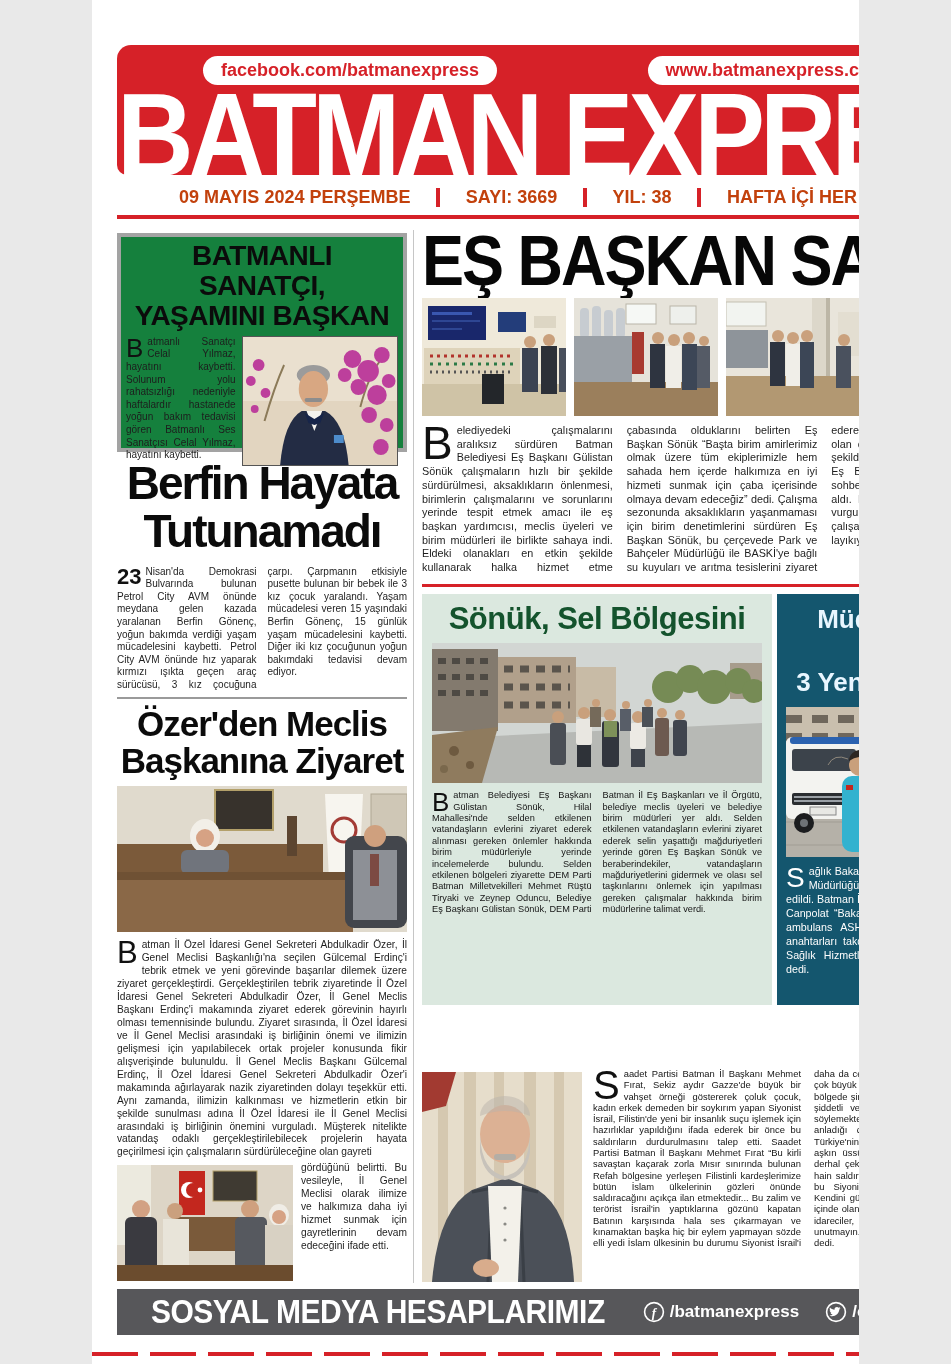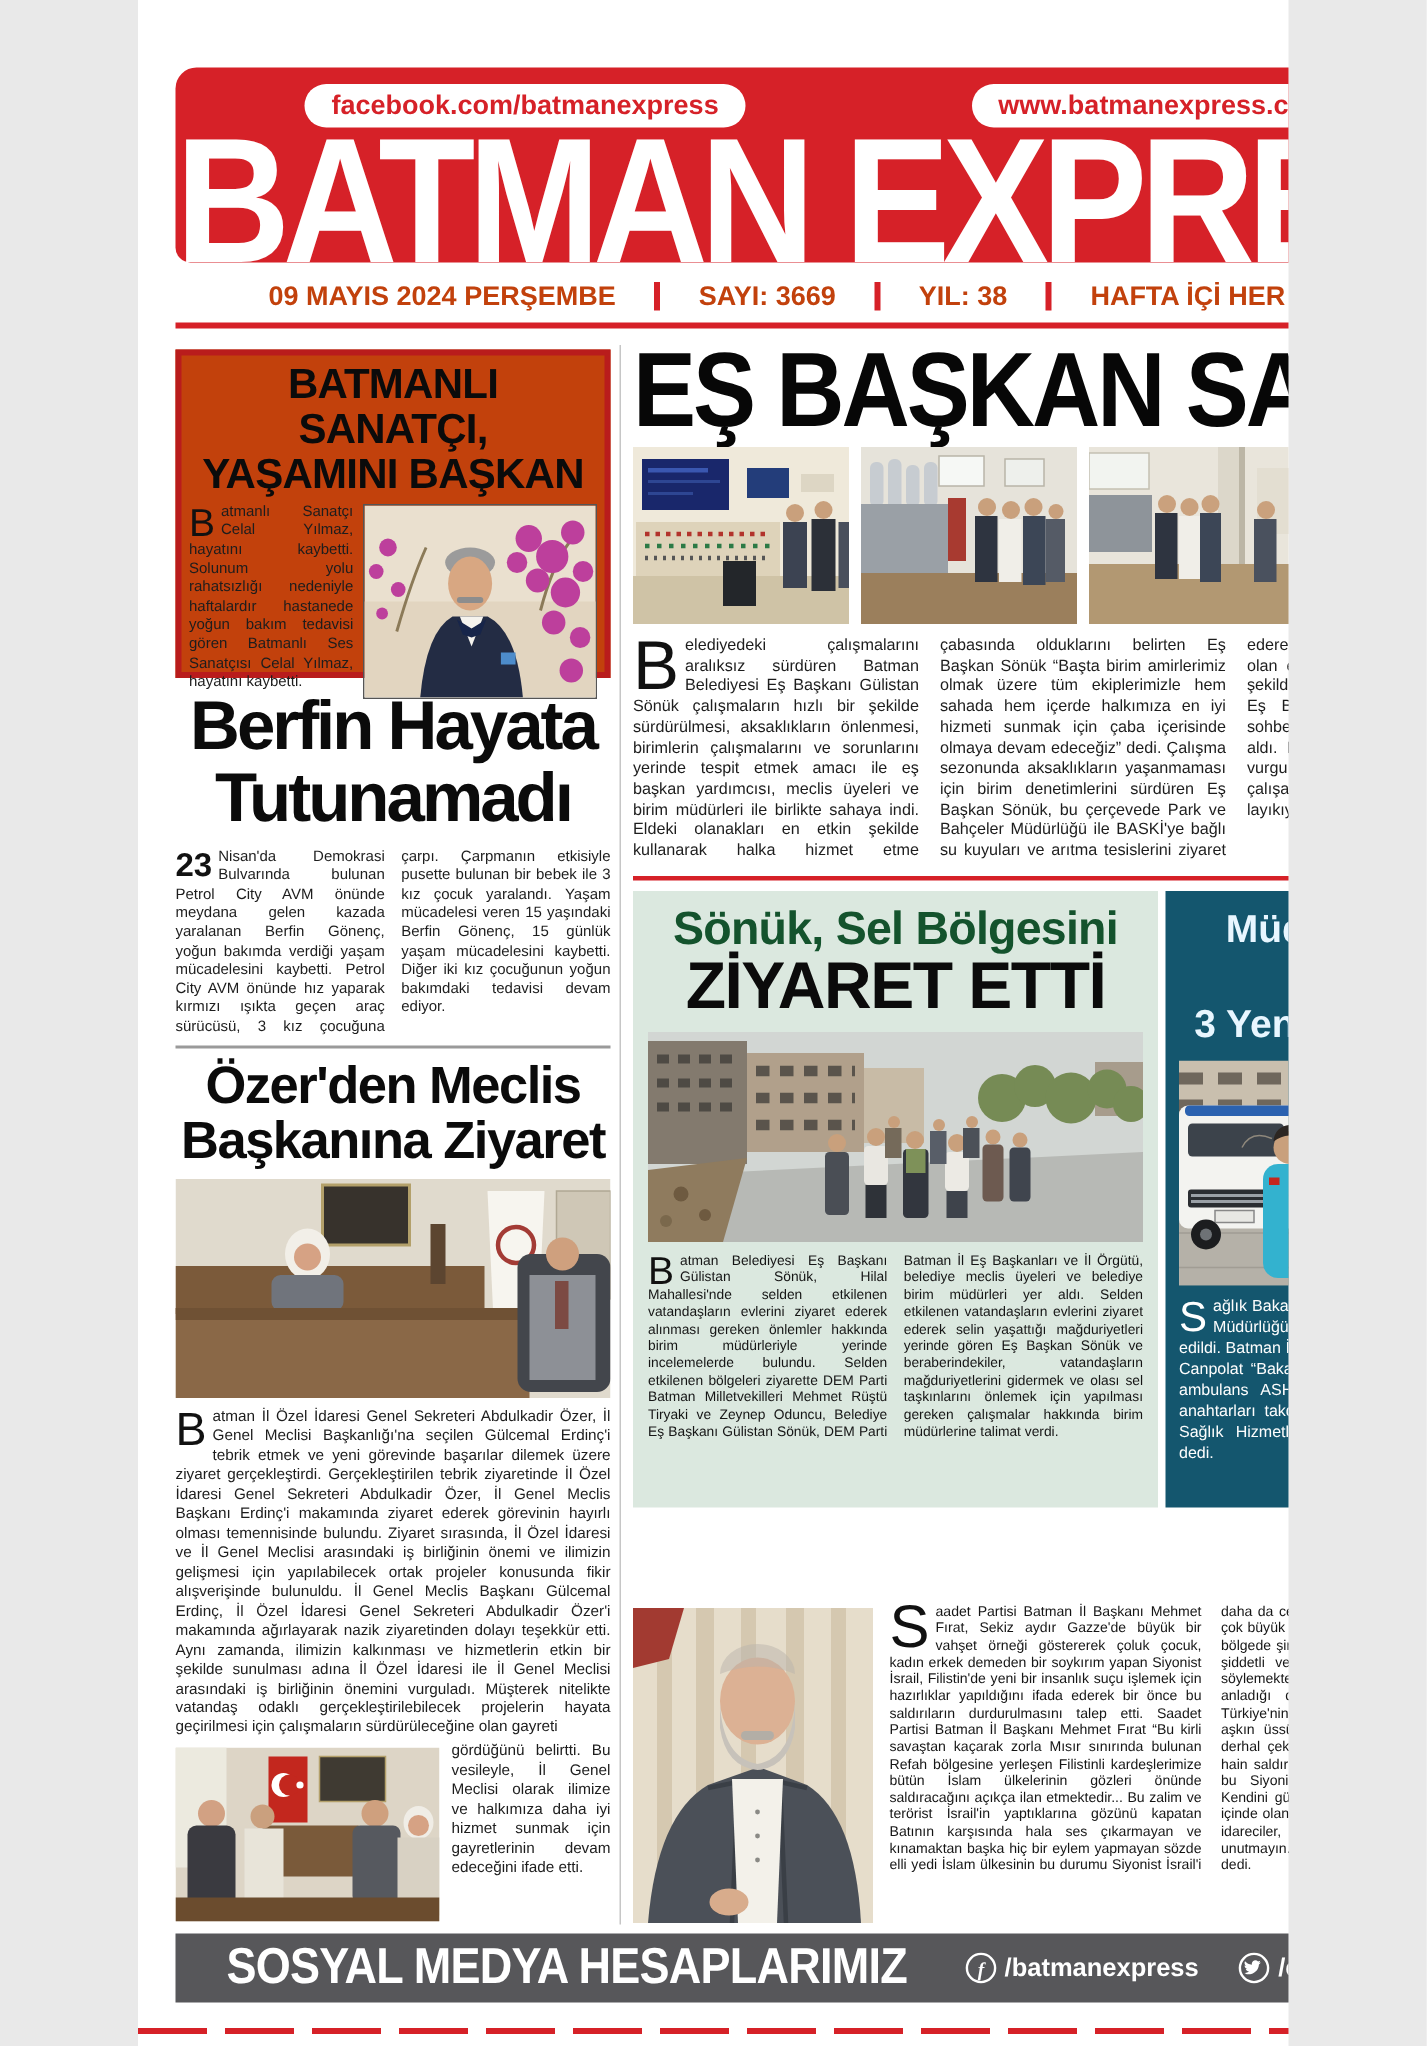"BATMANLI SANATÇI," .art-sanatci { background: #c2410c -> #15803d; border: 4px solid #b91c1c -> 4px solid #a3a3a3 }
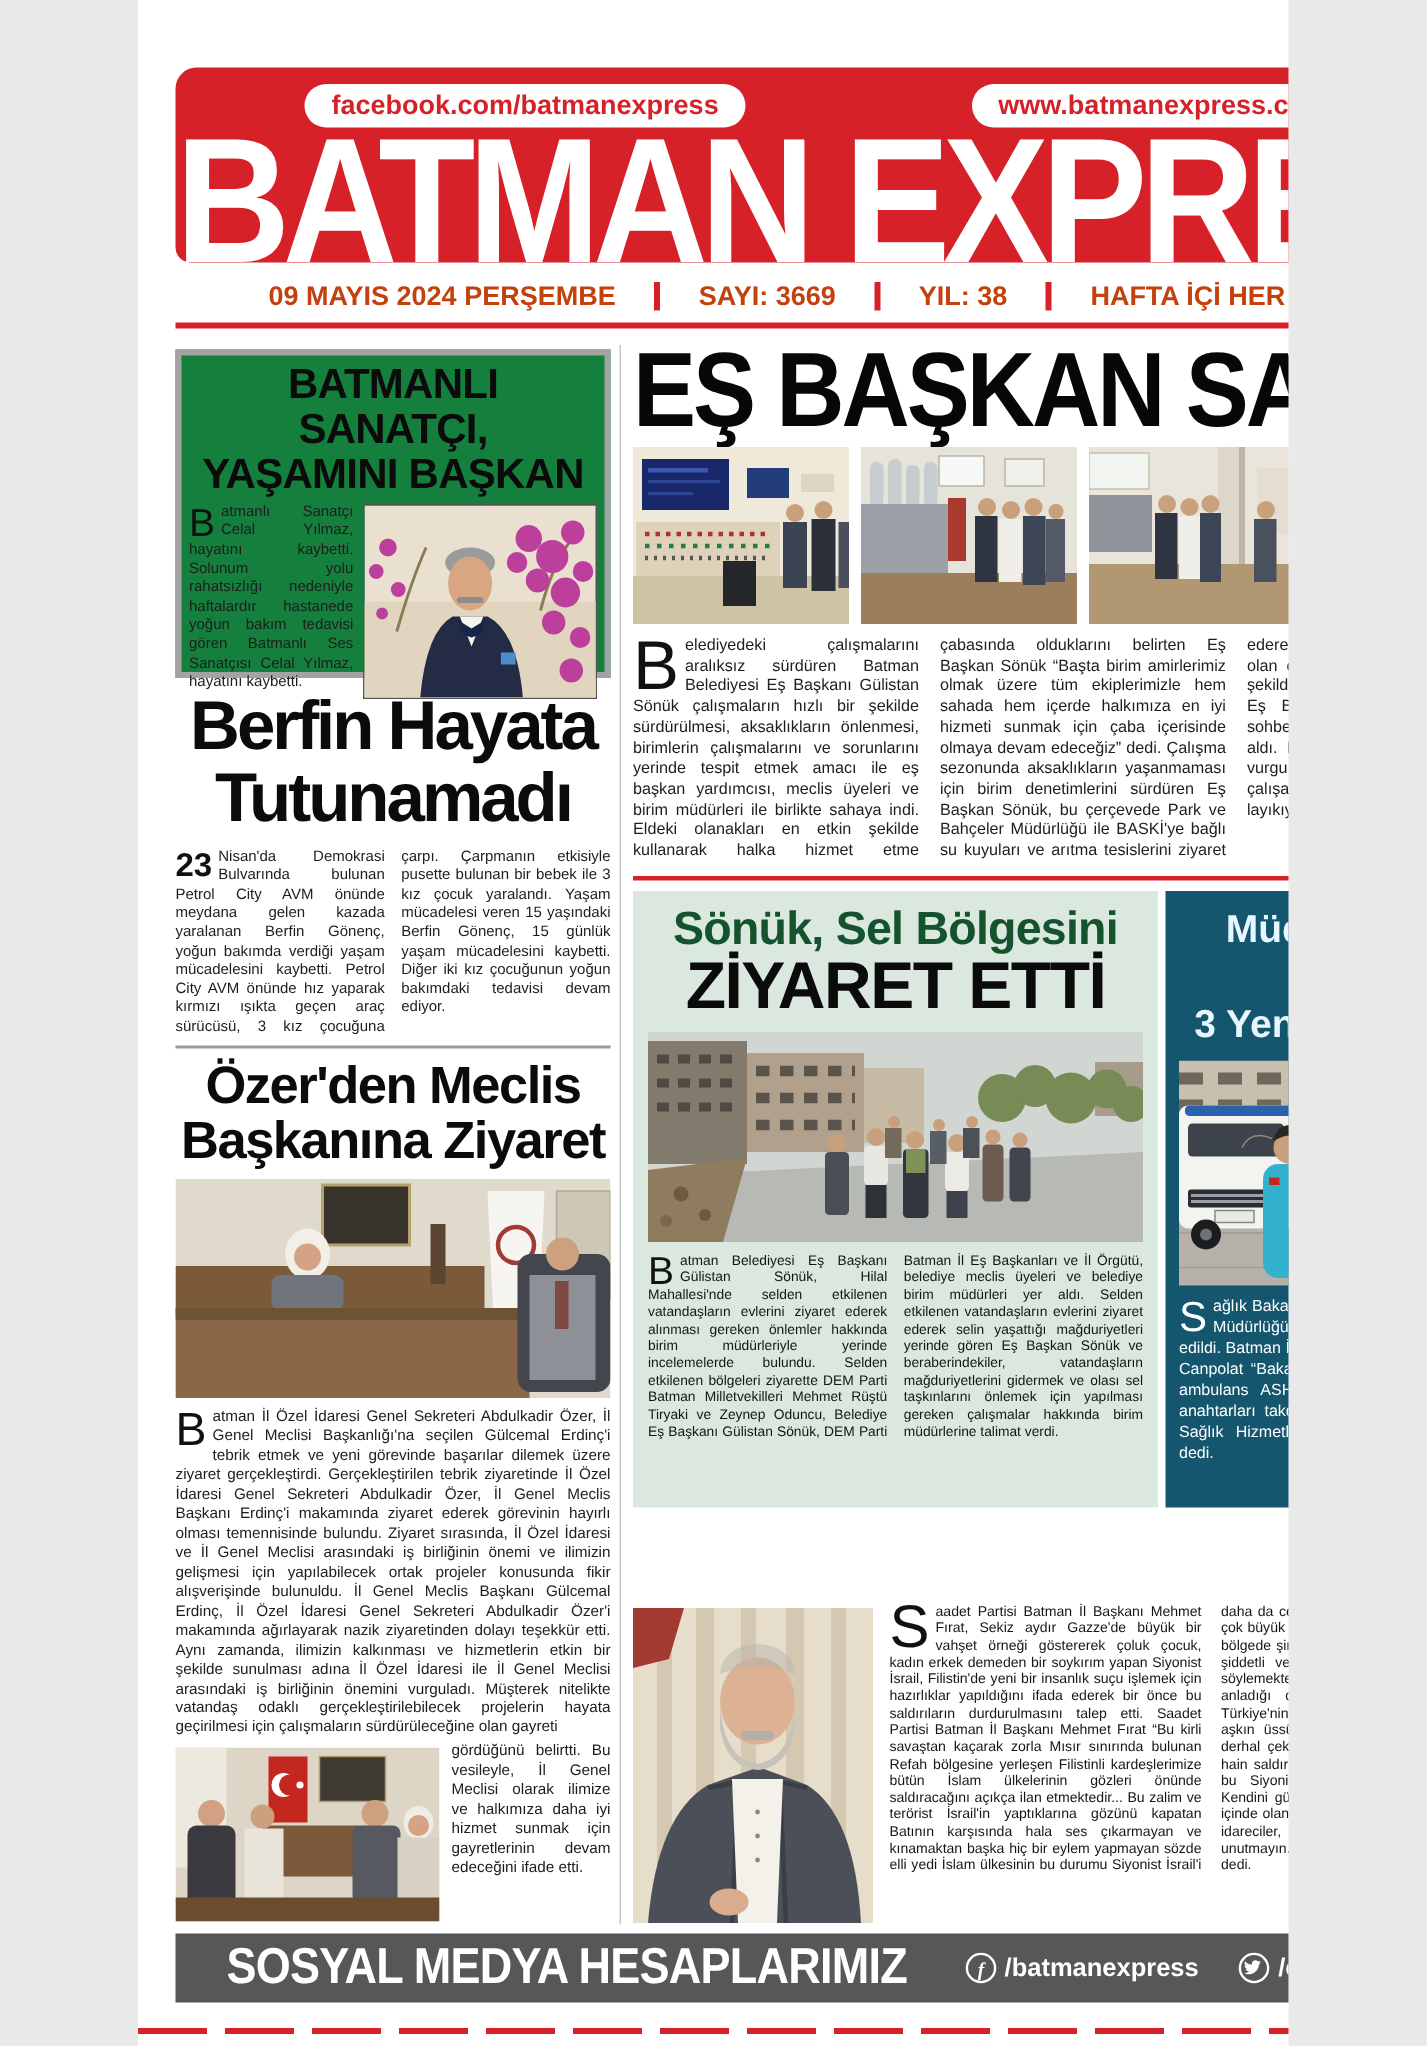"ZİYARET ETTİ" div.t-sonuk2 { html: <div>ZİYARET ETTİ</div> -> none }
